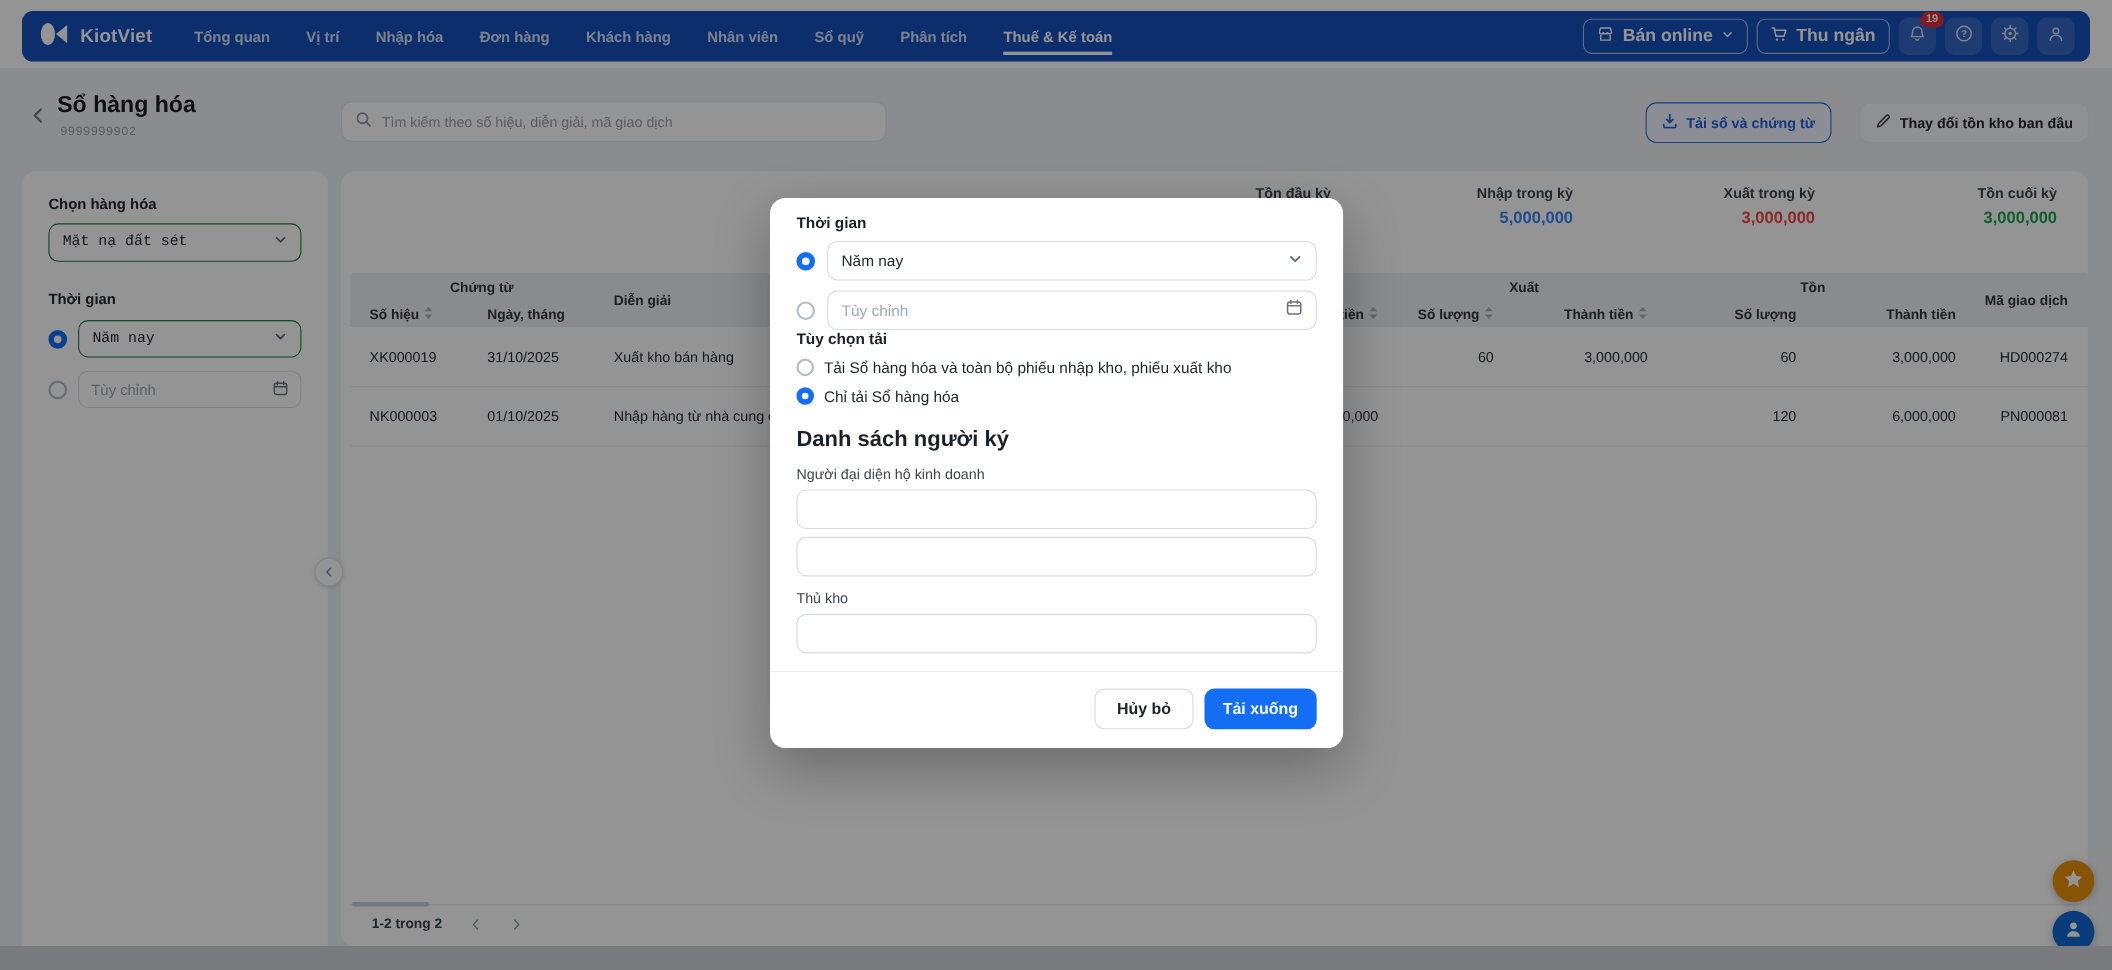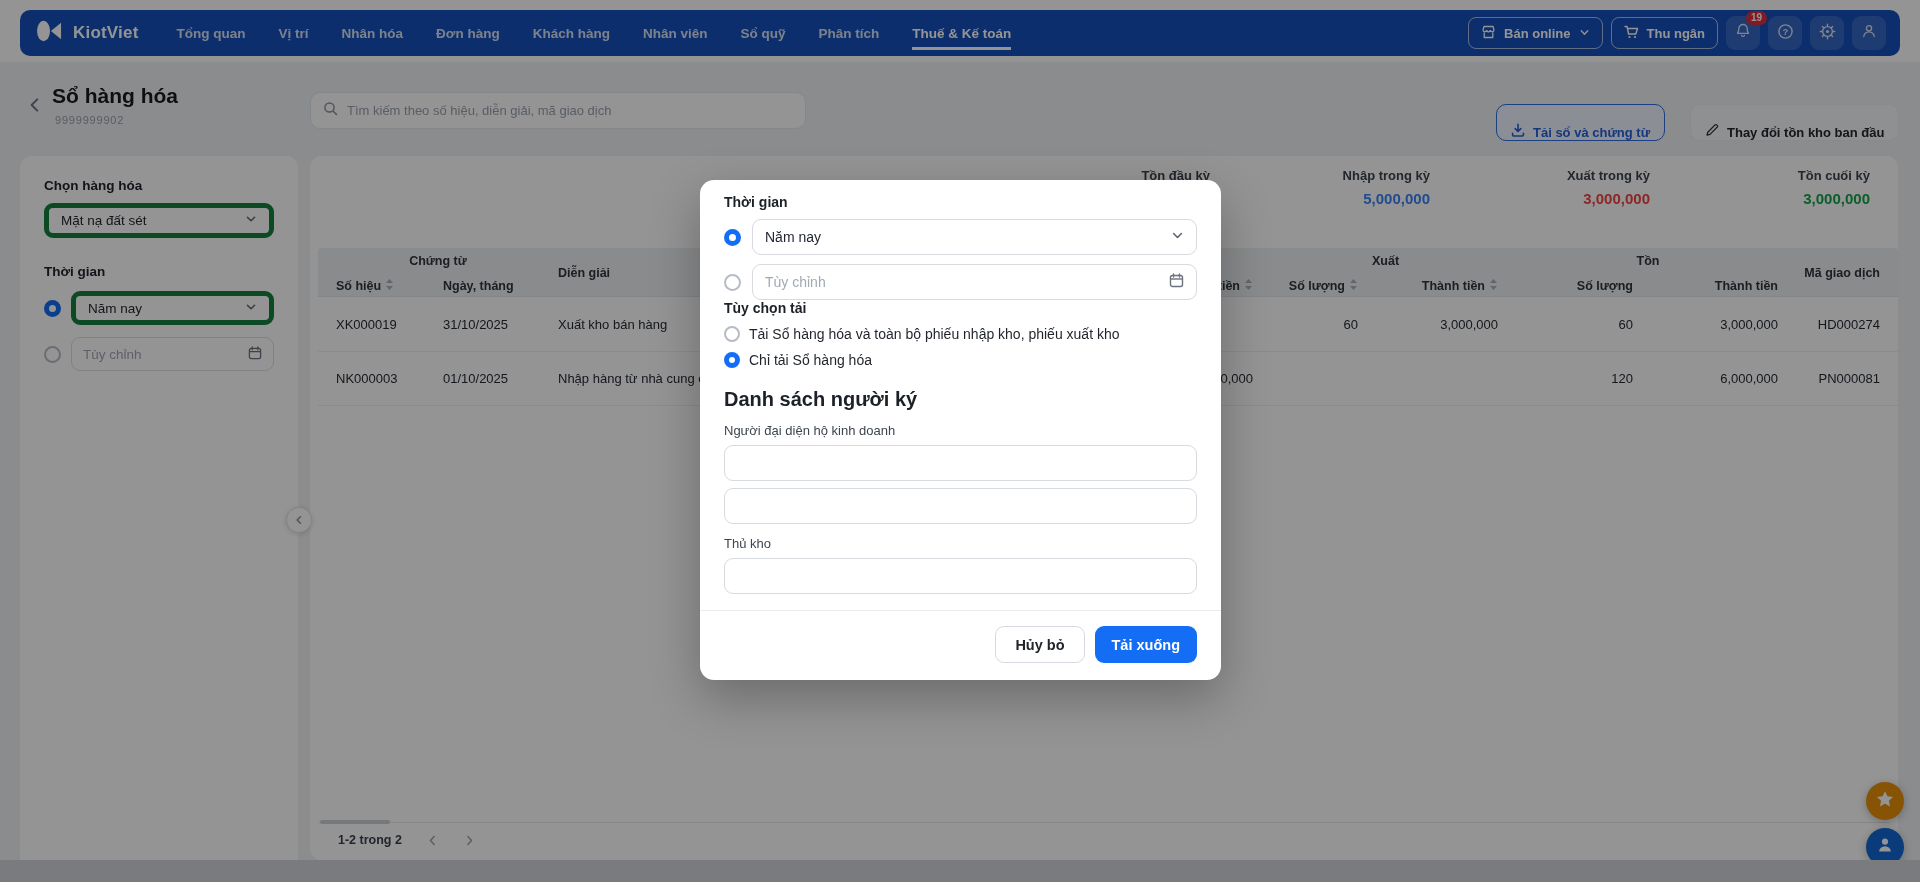"Nhân hóa" div.nav-item { text: Nhân -> Nhập }
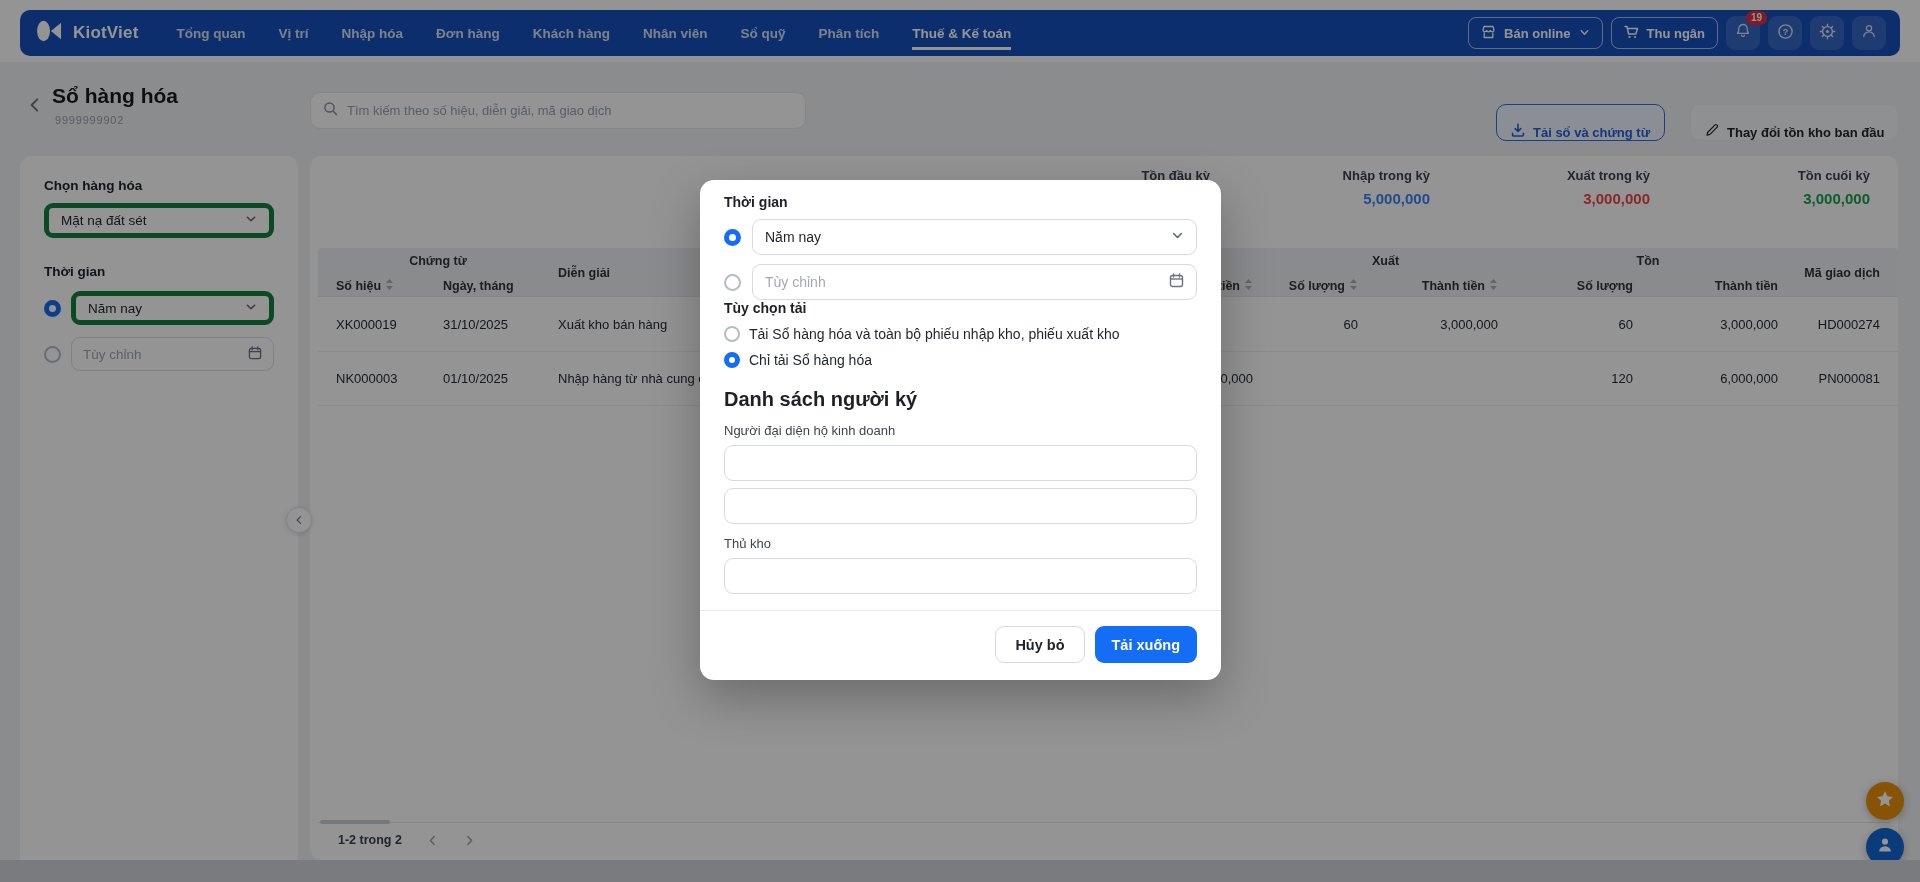"Bán online" .pill { font-size: 13px -> 16px }
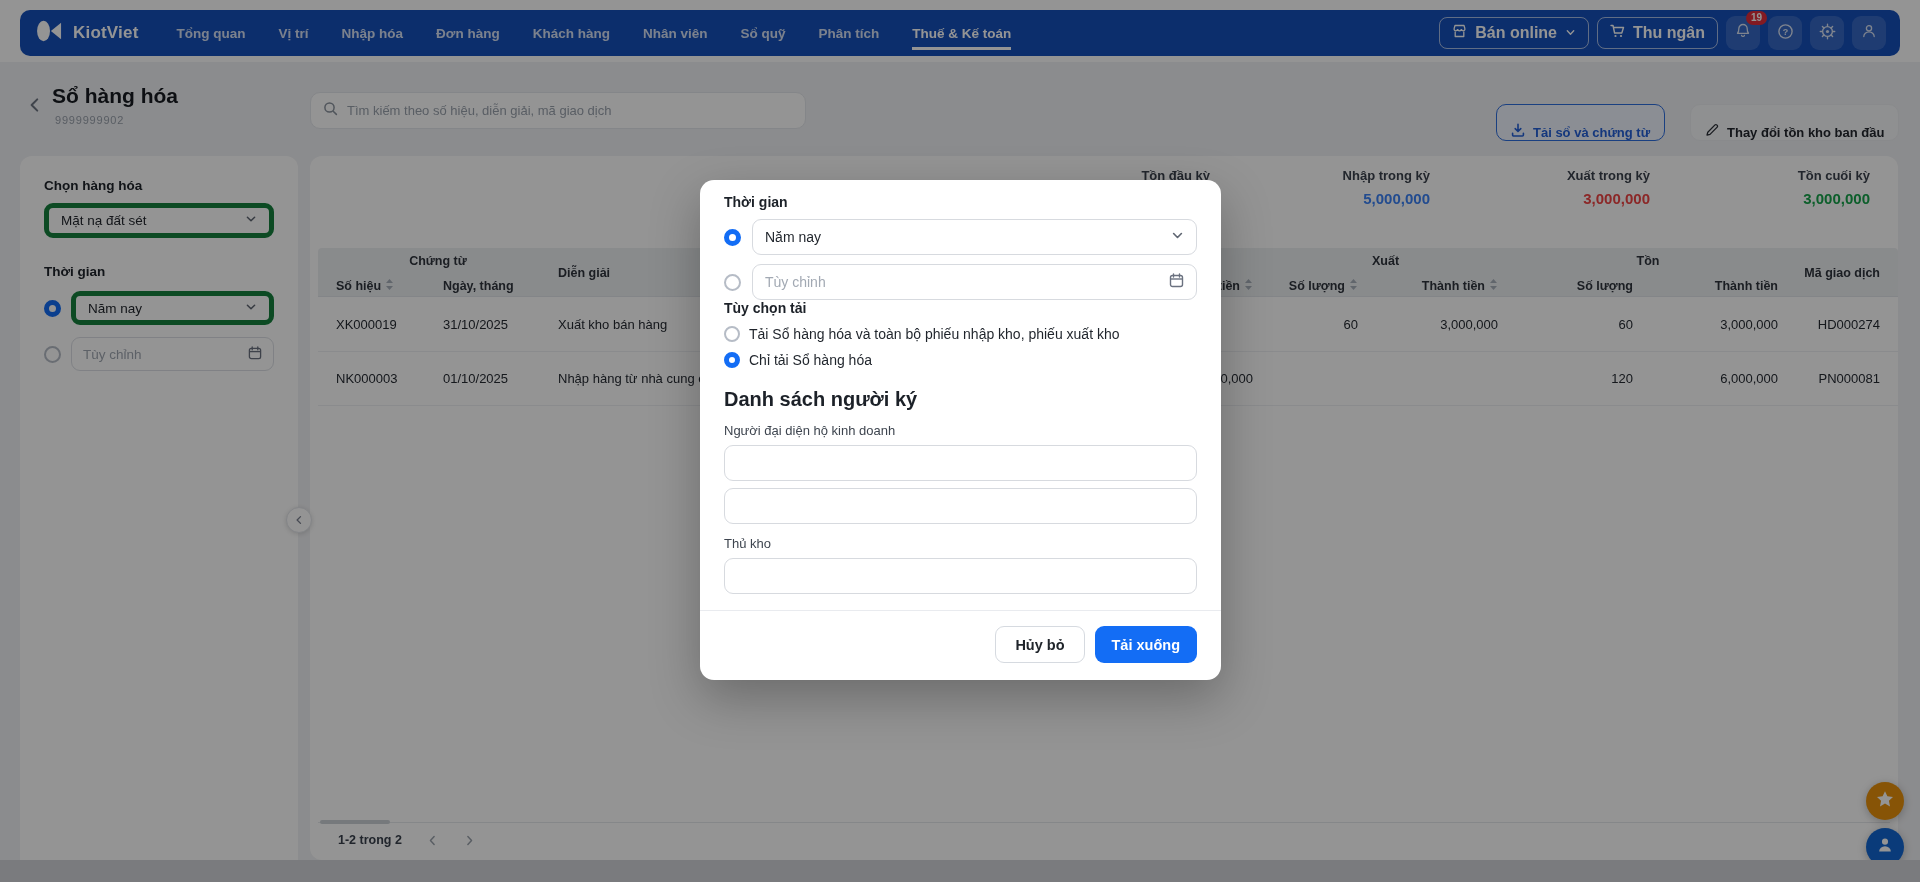"Tải sổ và chứng từ" .hdr-btn { align-items: flex-end -> center; top: 104px -> 93px }
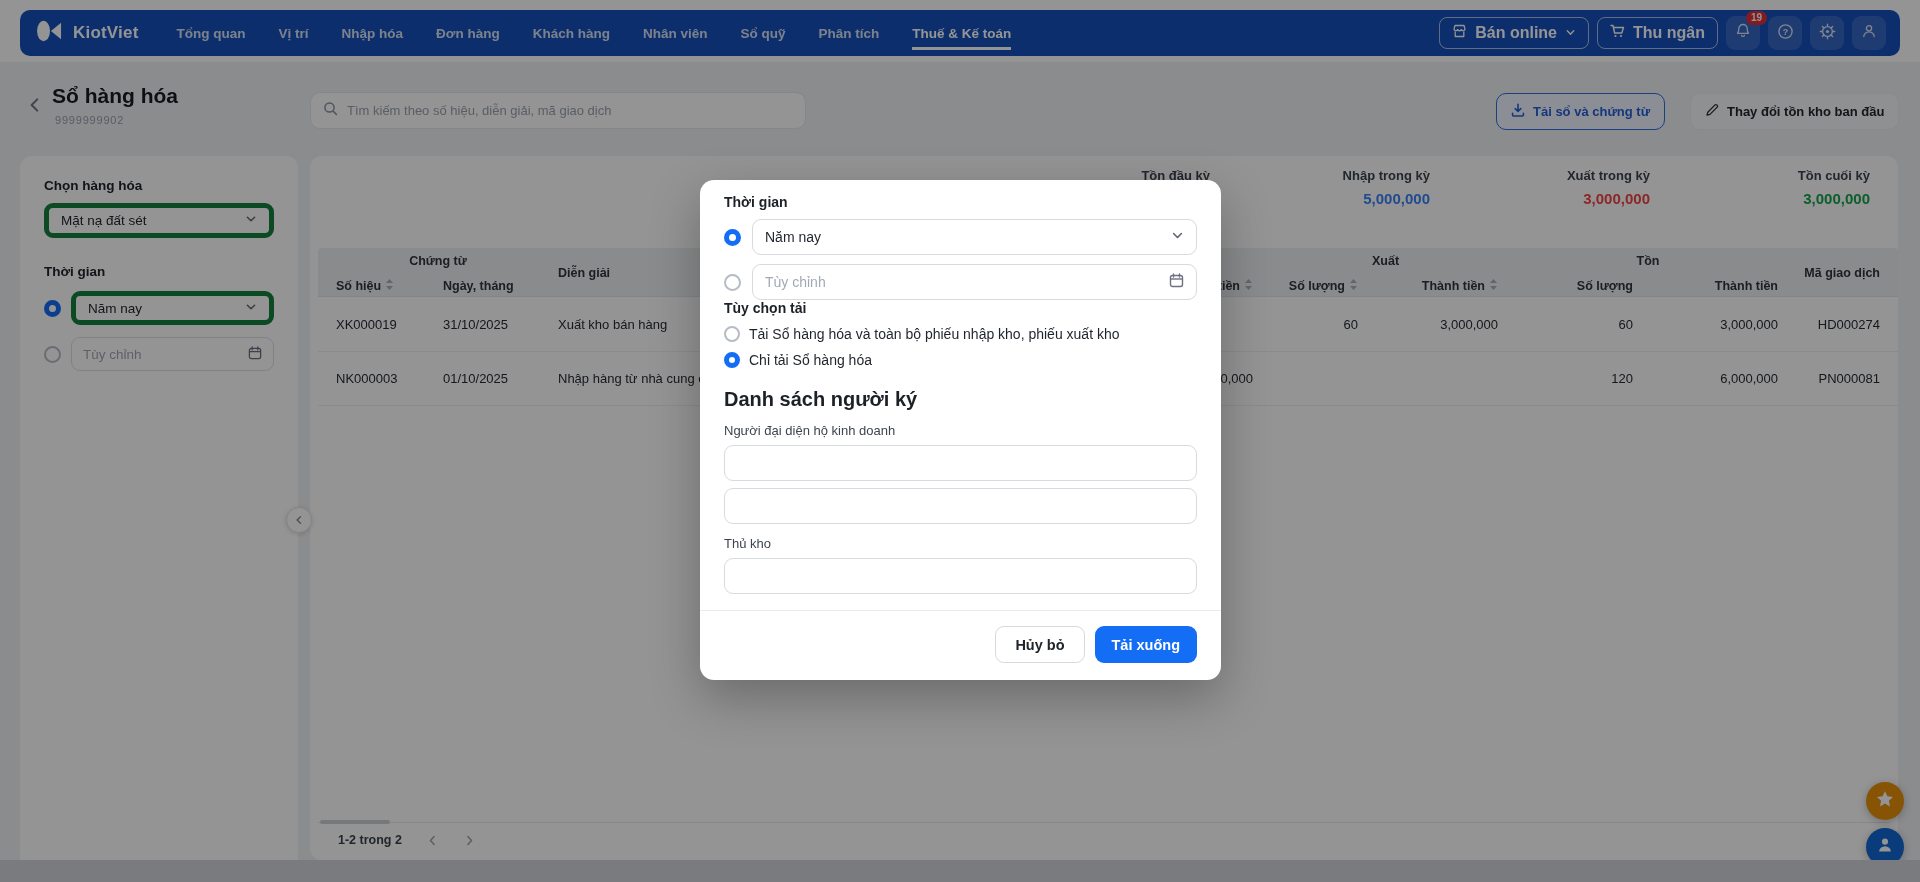"Mặt nạ đất sét" .side-select { border: 5px solid #15803d -> 1px solid #15803d; font-family: none -> Liberation Mono, monospace }
